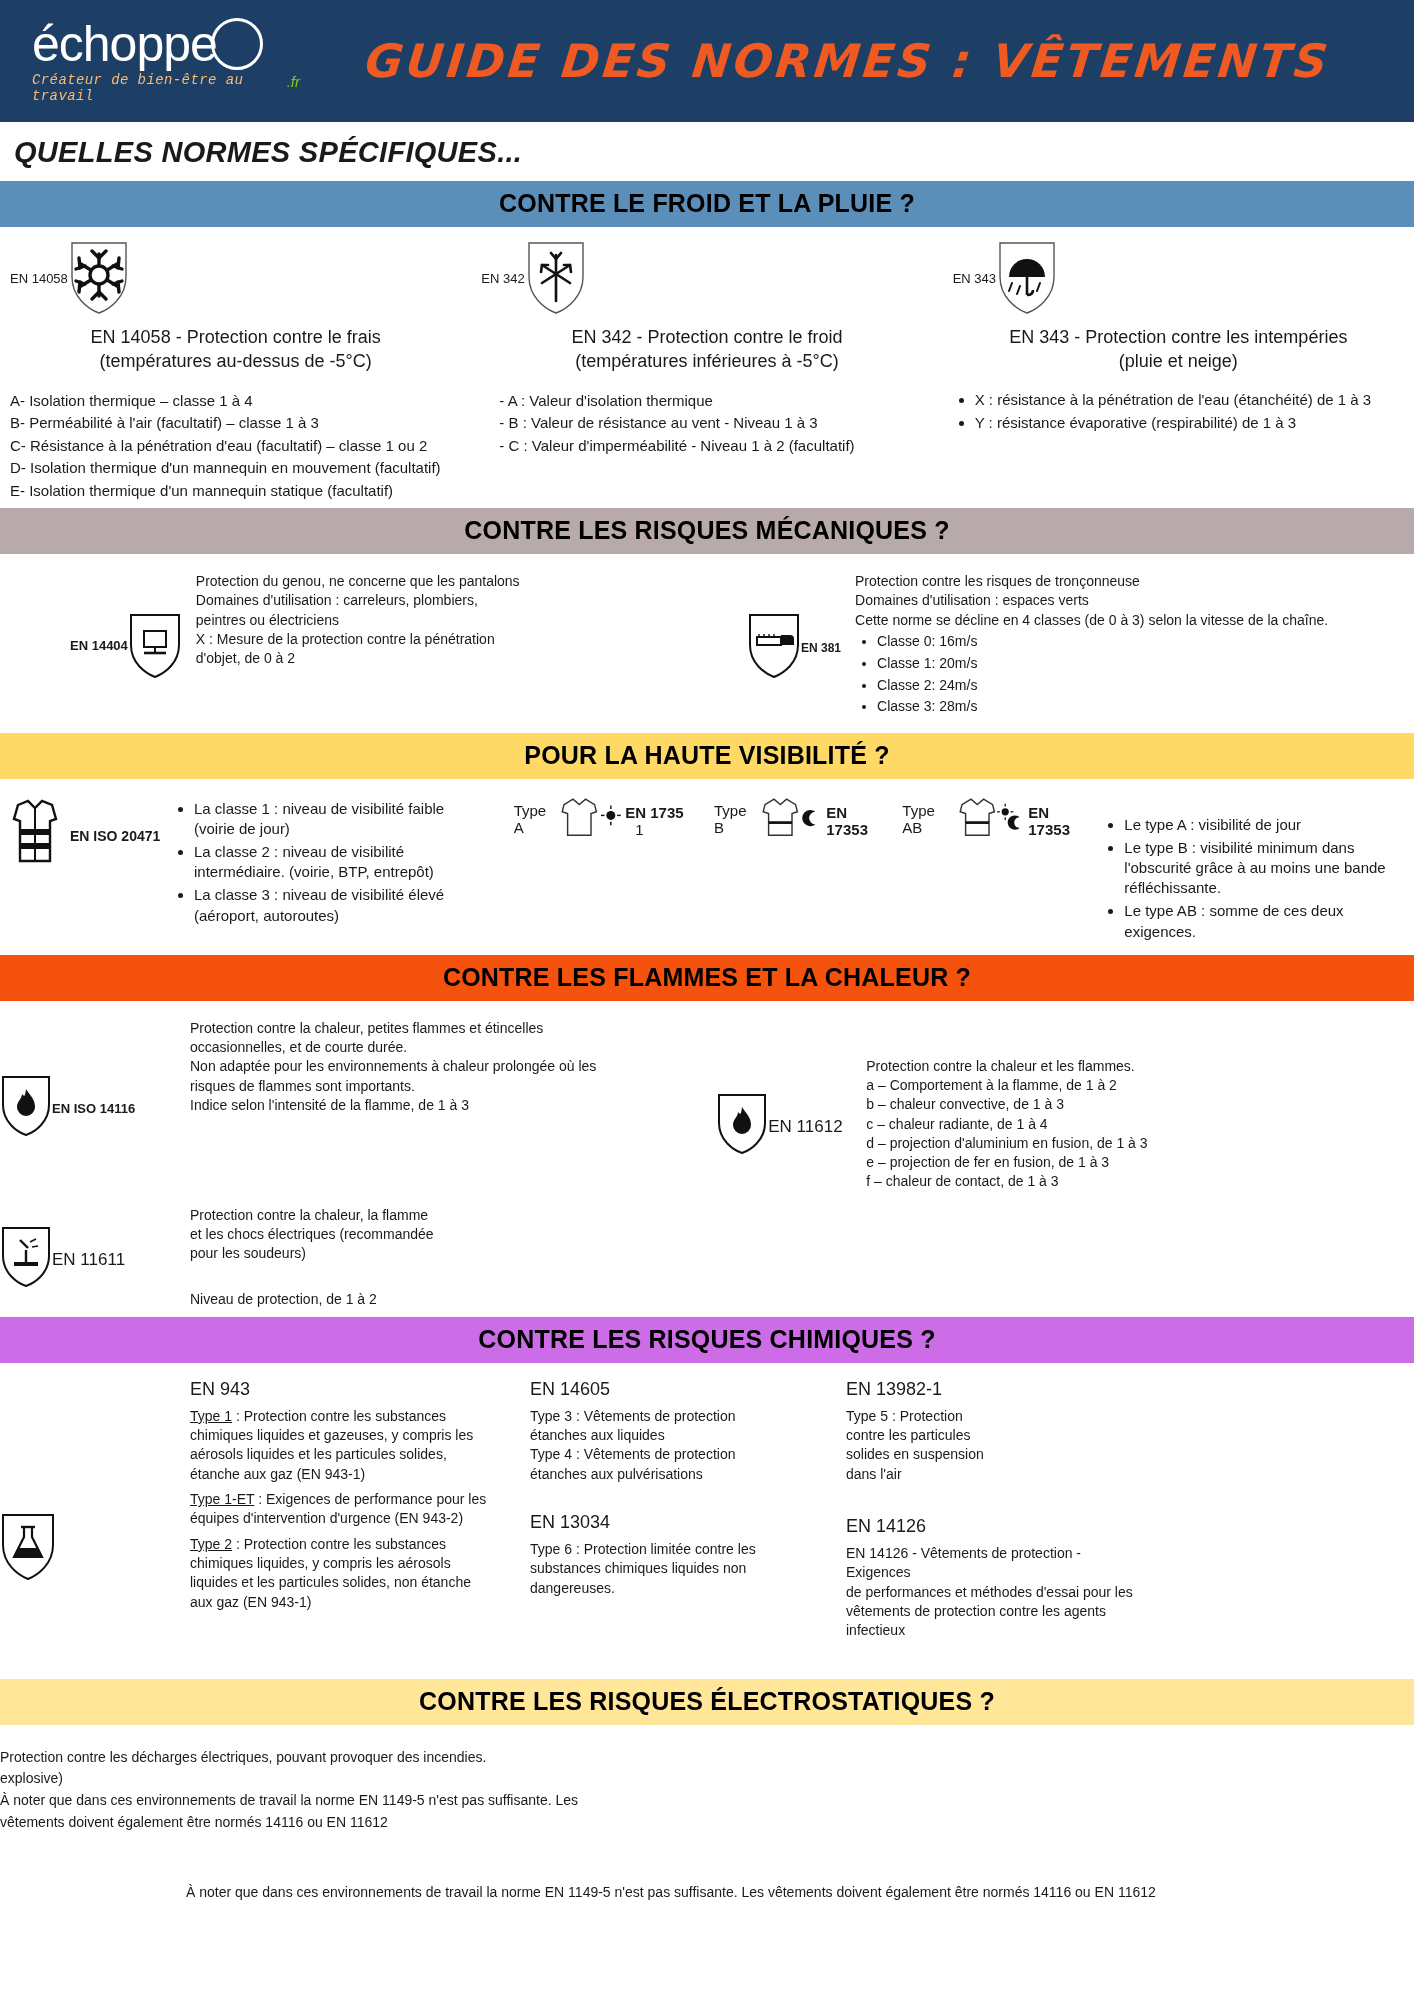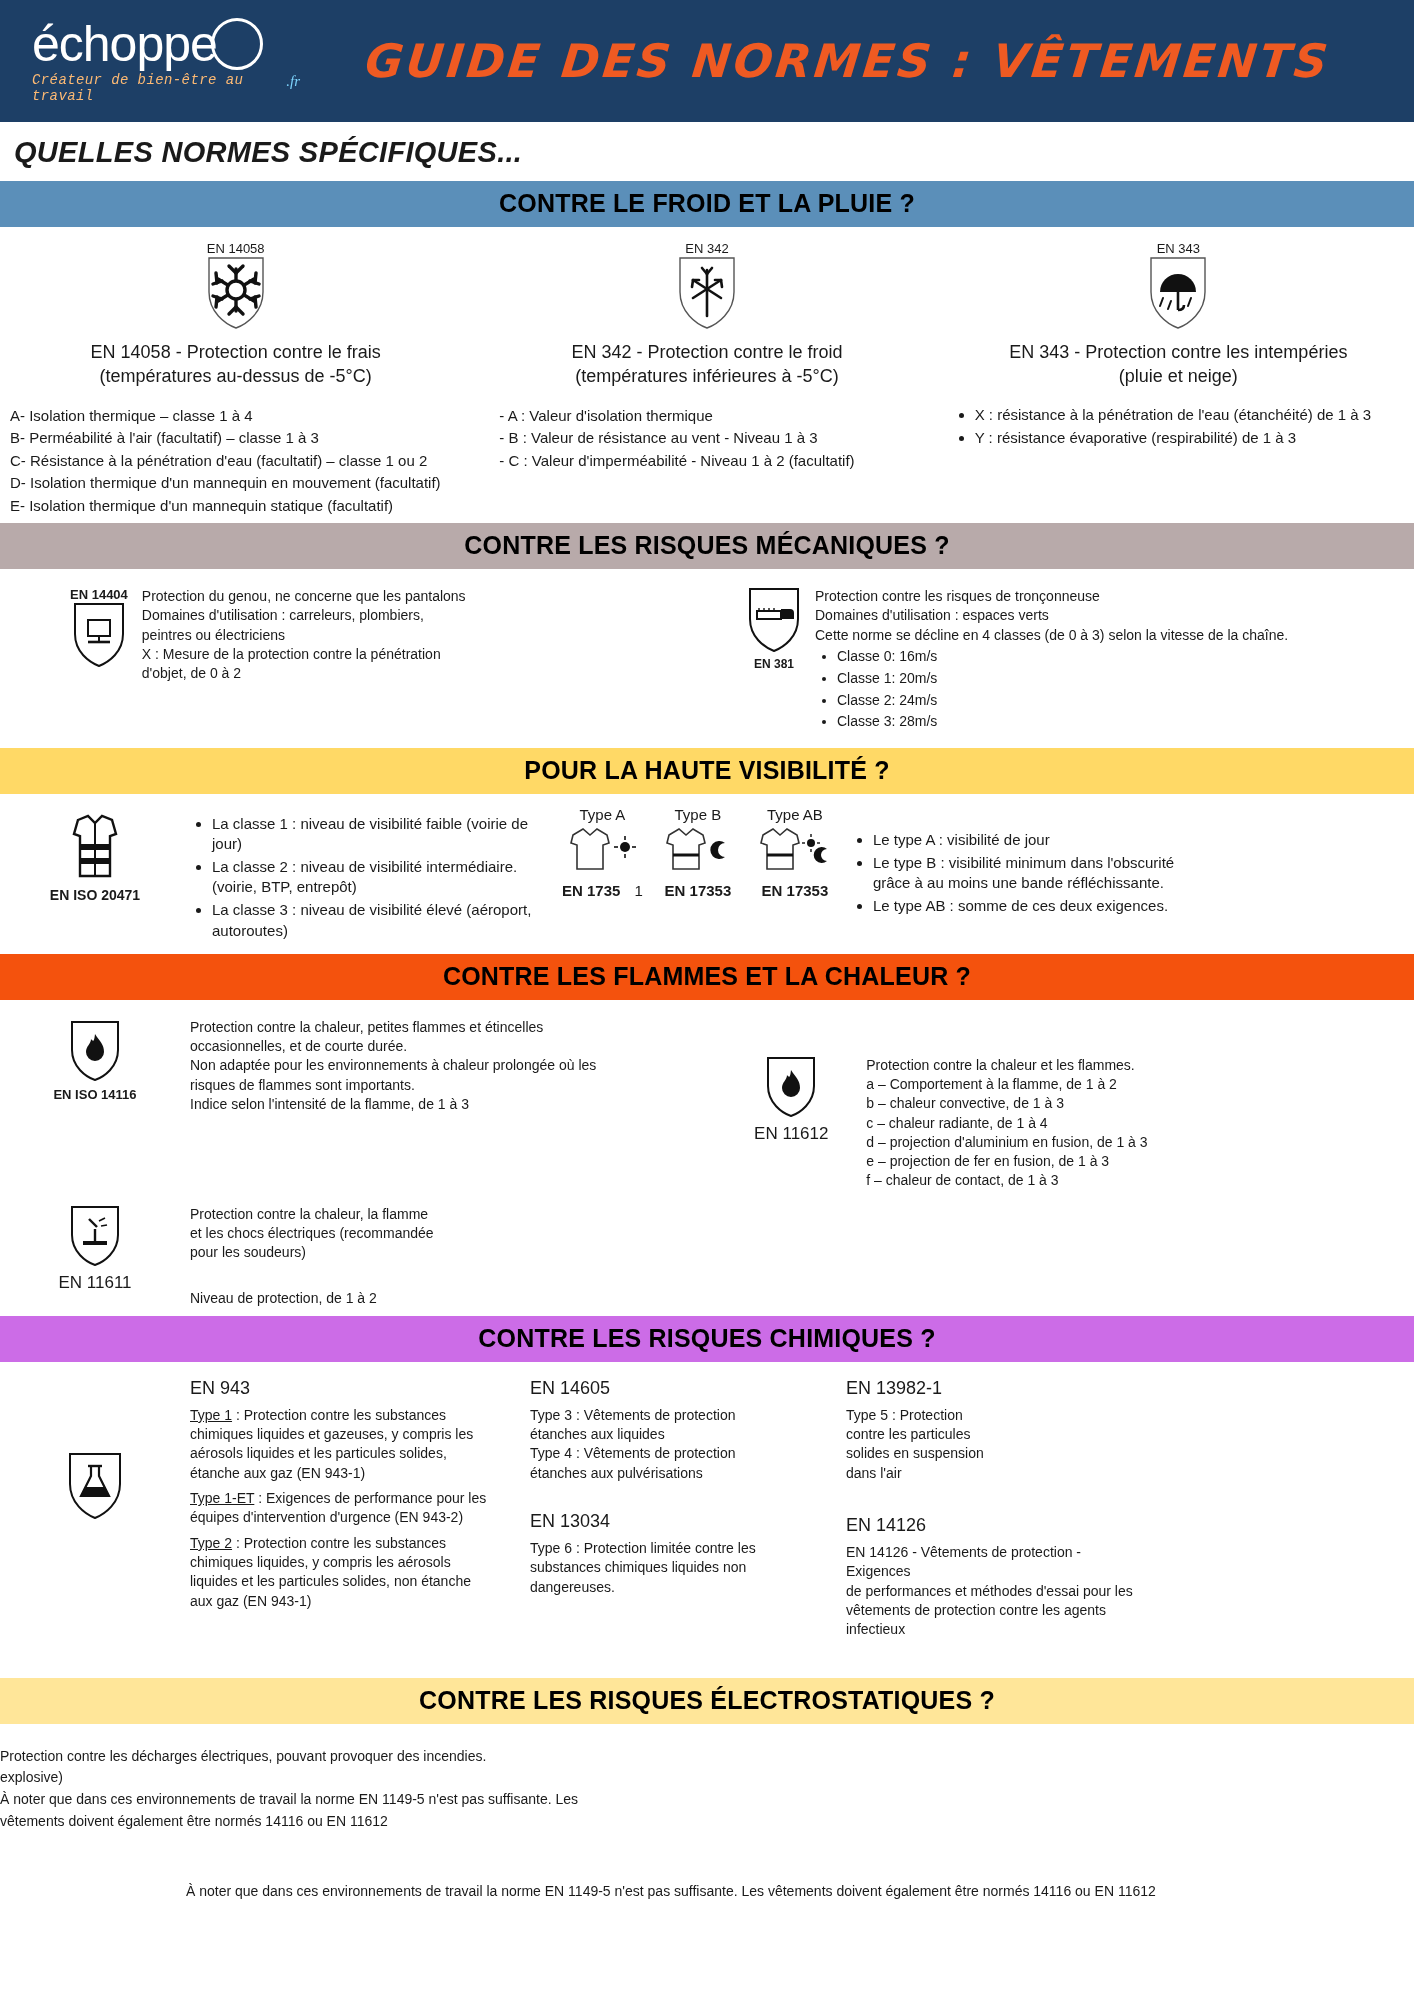".fr" .logo-fr { color: #7dd3fc -> #84cc16; font-family: Liberation Serif, serif -> Liberation Sans, sans-serif }
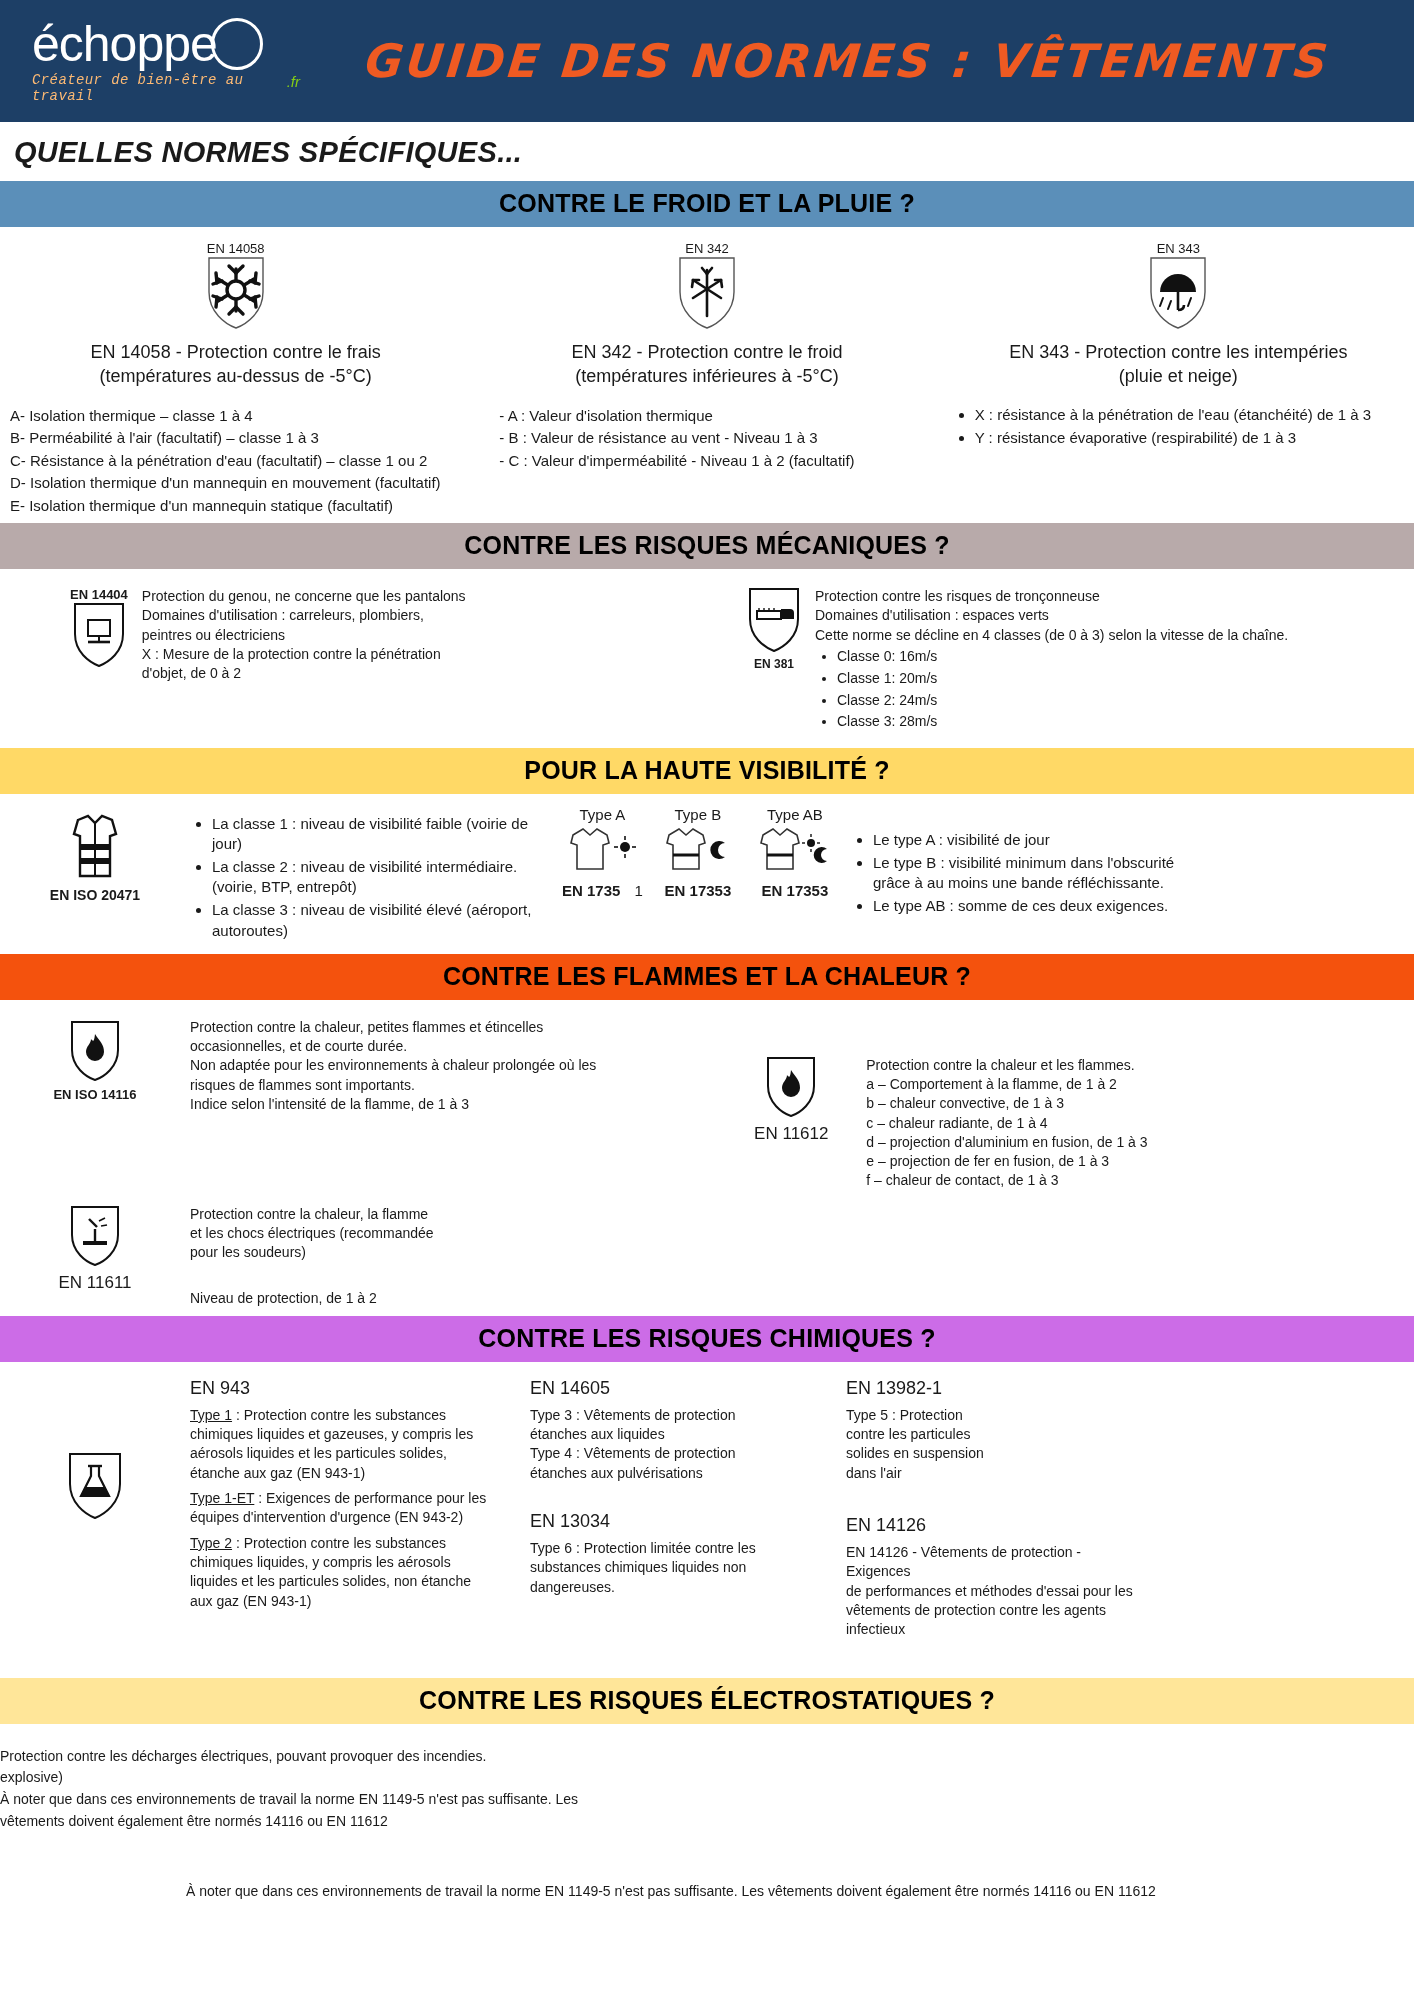"EN 14058" .pic { flex-direction: column -> row }
